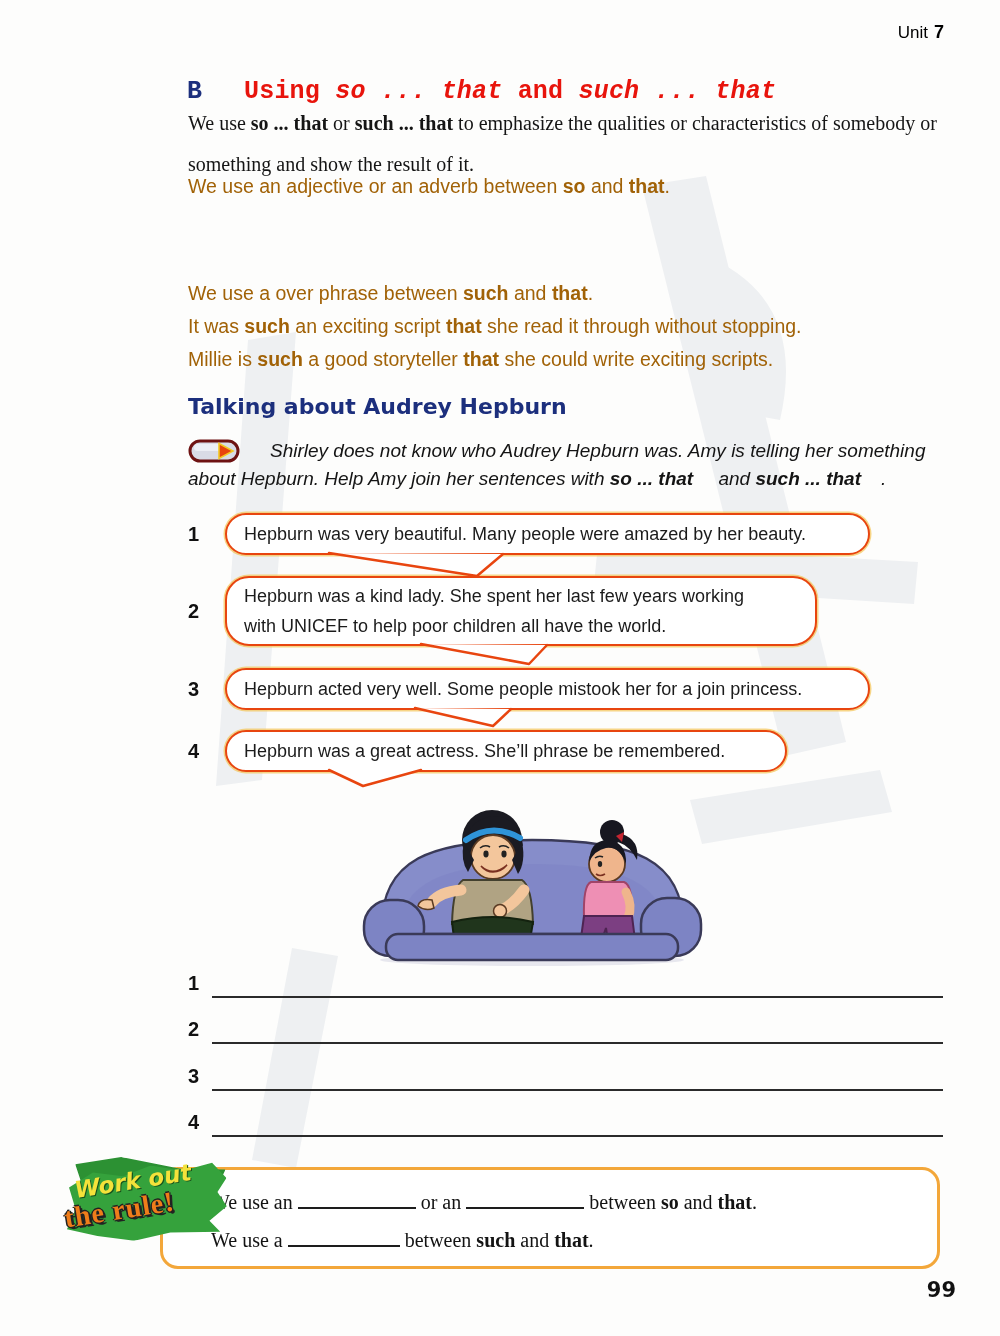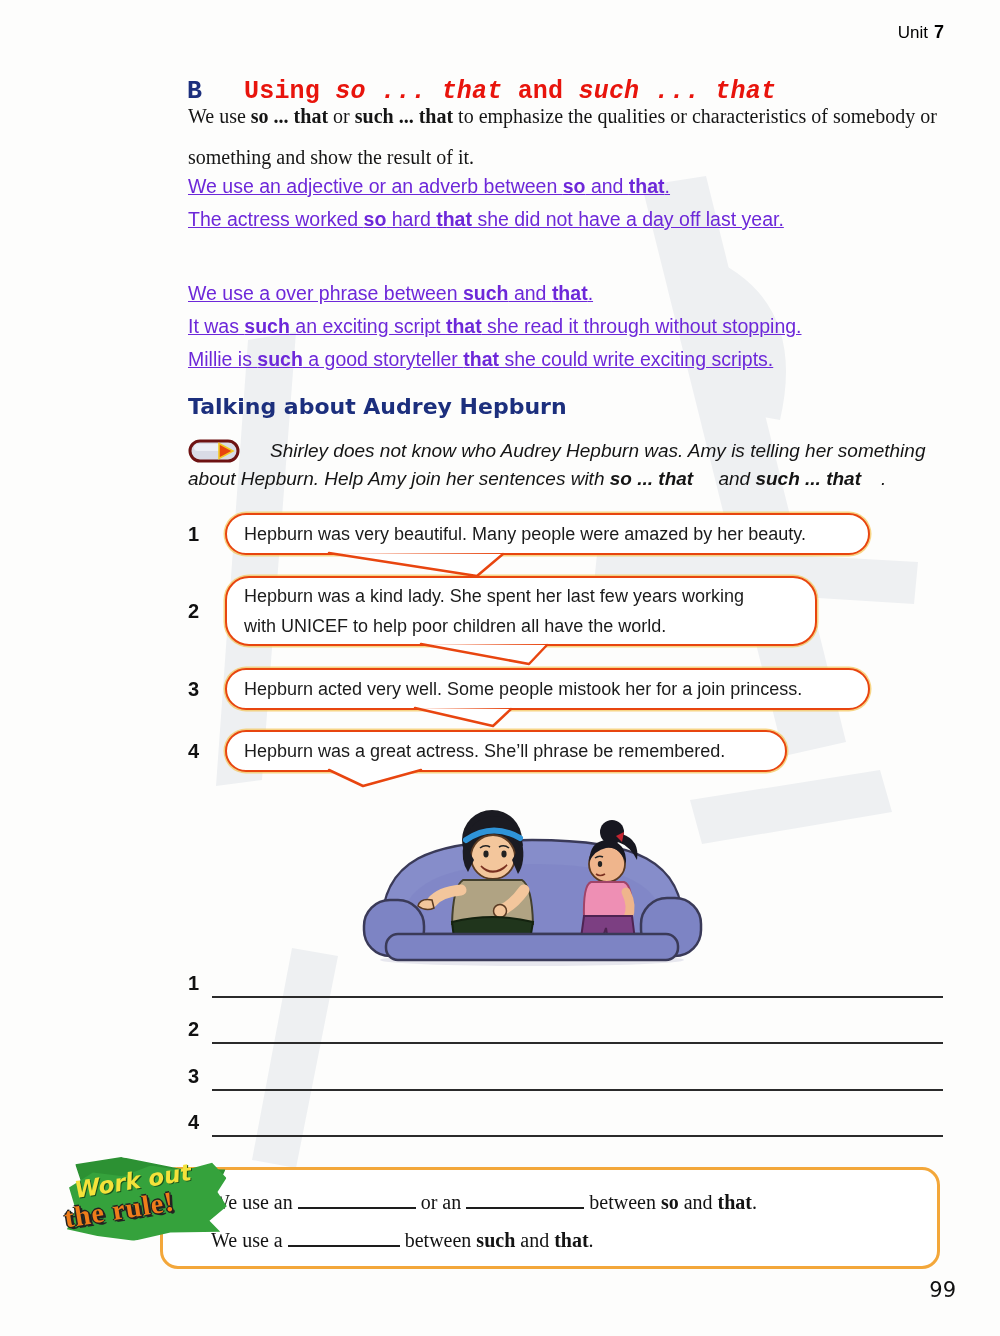"We use so ... that" .intro { top: 96px -> 103px }
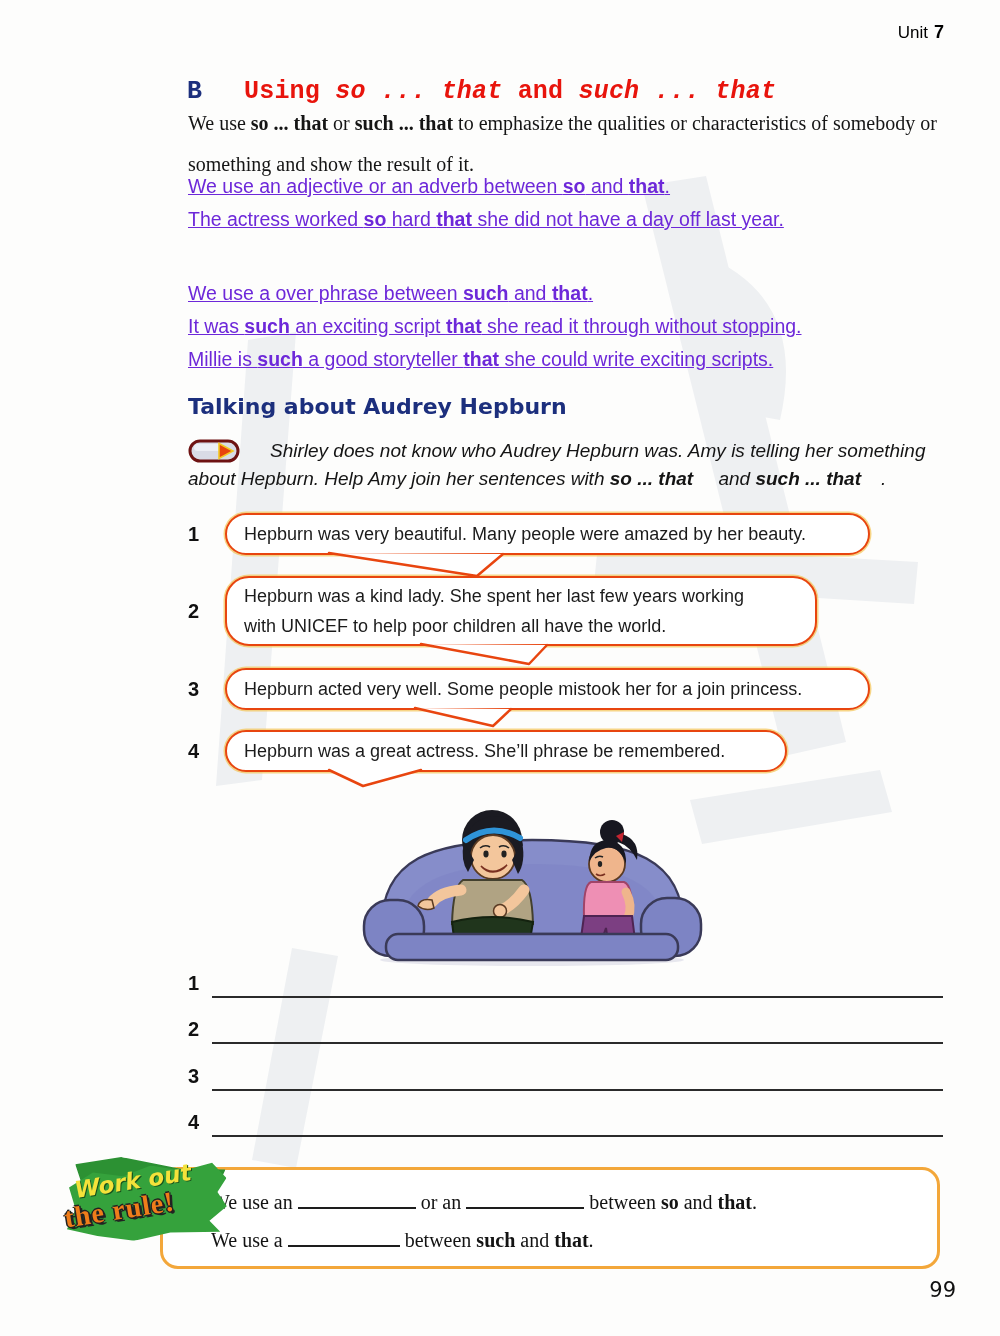"We use an adjective or" .rule-group { color: #6d28d9 -> #a16207; text-decoration: underline -> none }
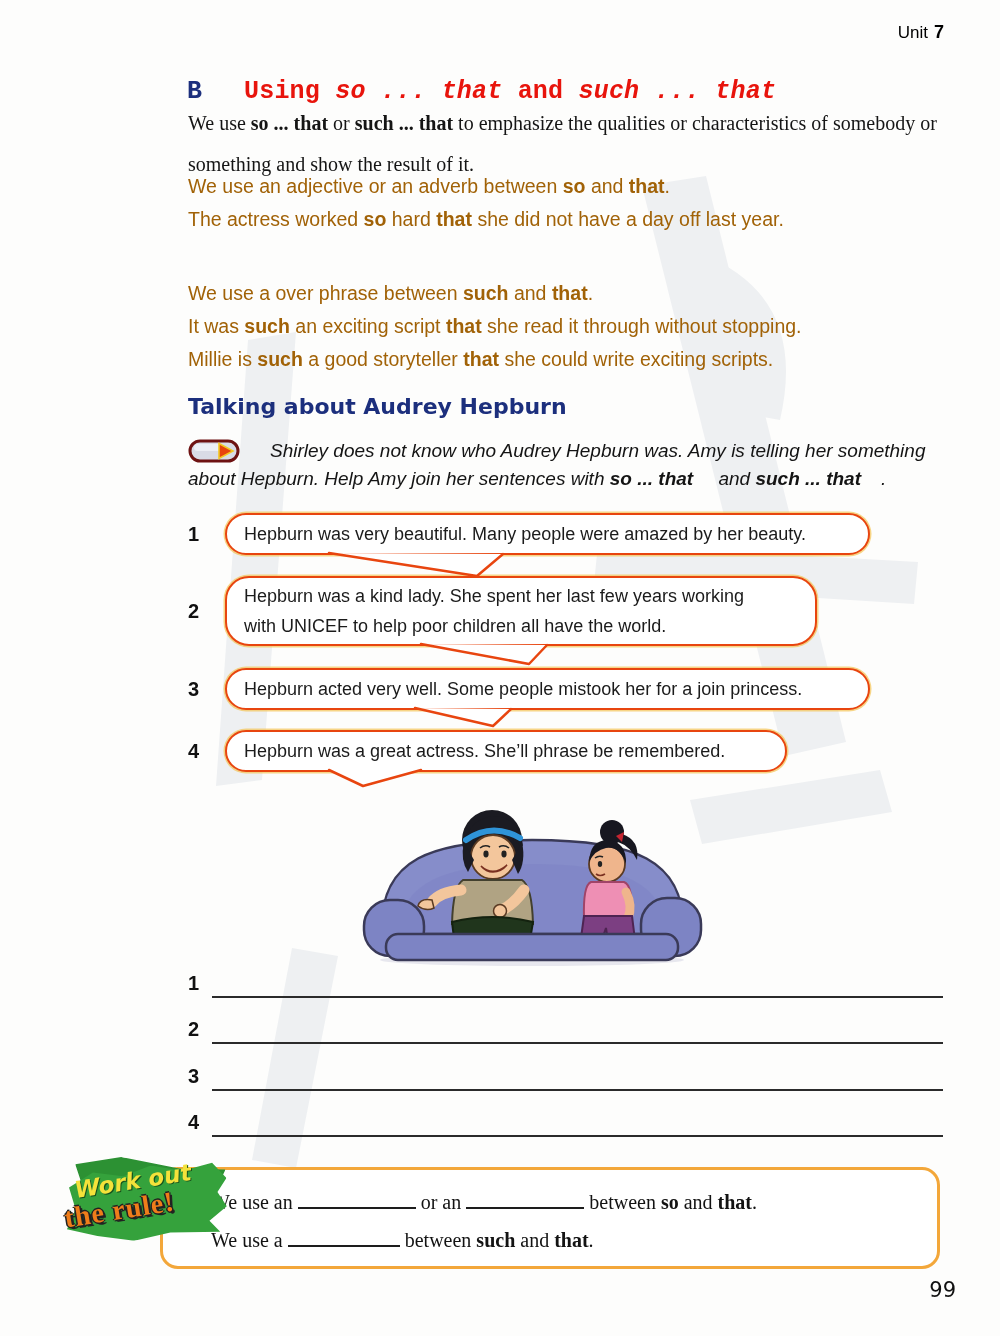"The actress worked so hard" div { html: <div><span>The actress worked </span><span>so</span><span> hard </span><span>that</span><span> she did not have a day off last year.</span></div> -> none }
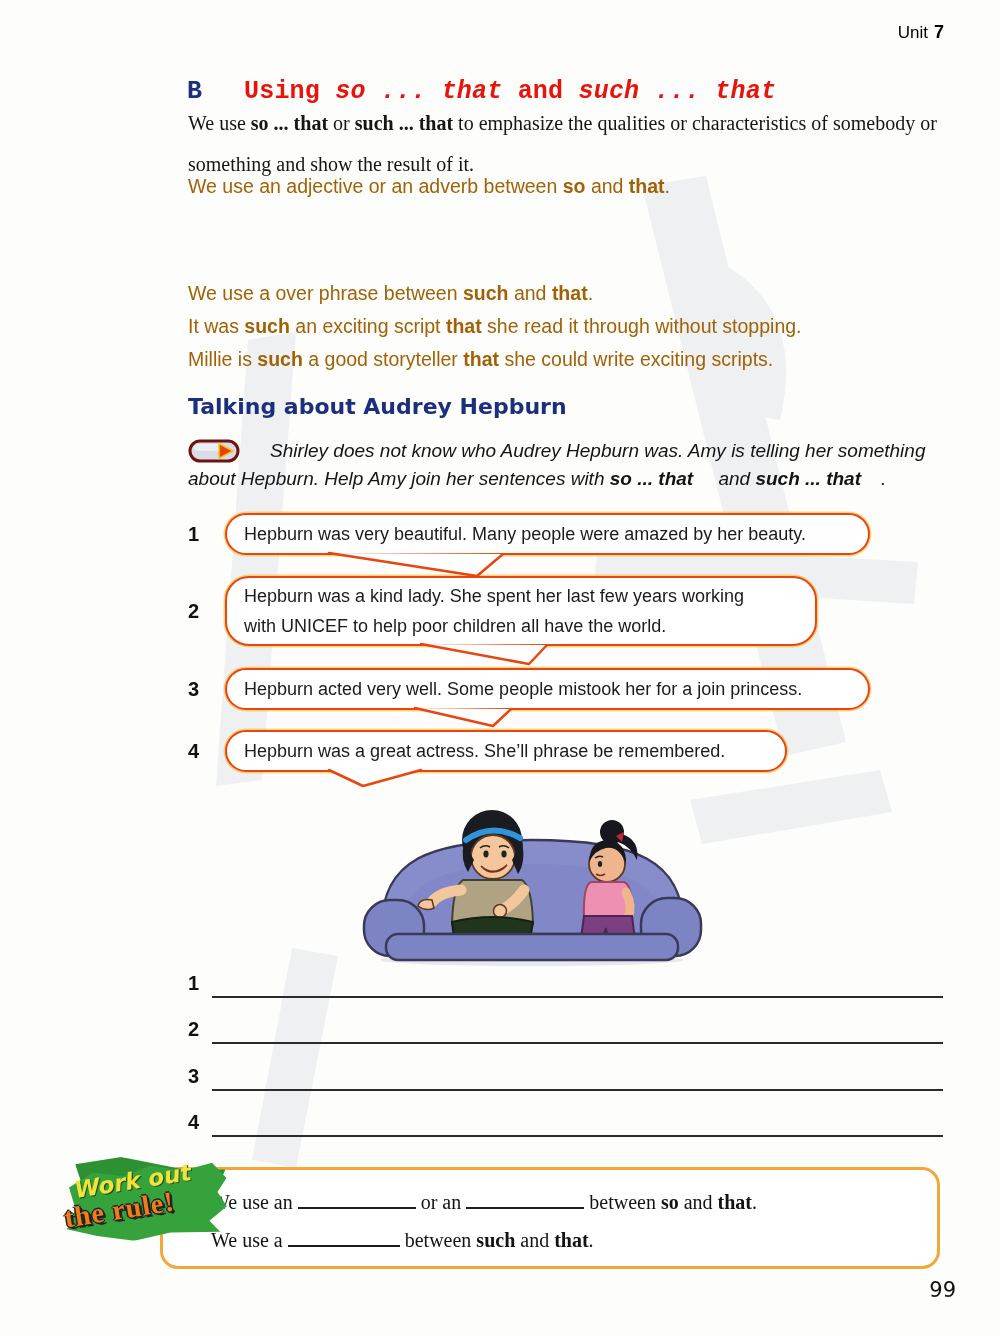"99" .page-num { font-weight: normal -> bold }
